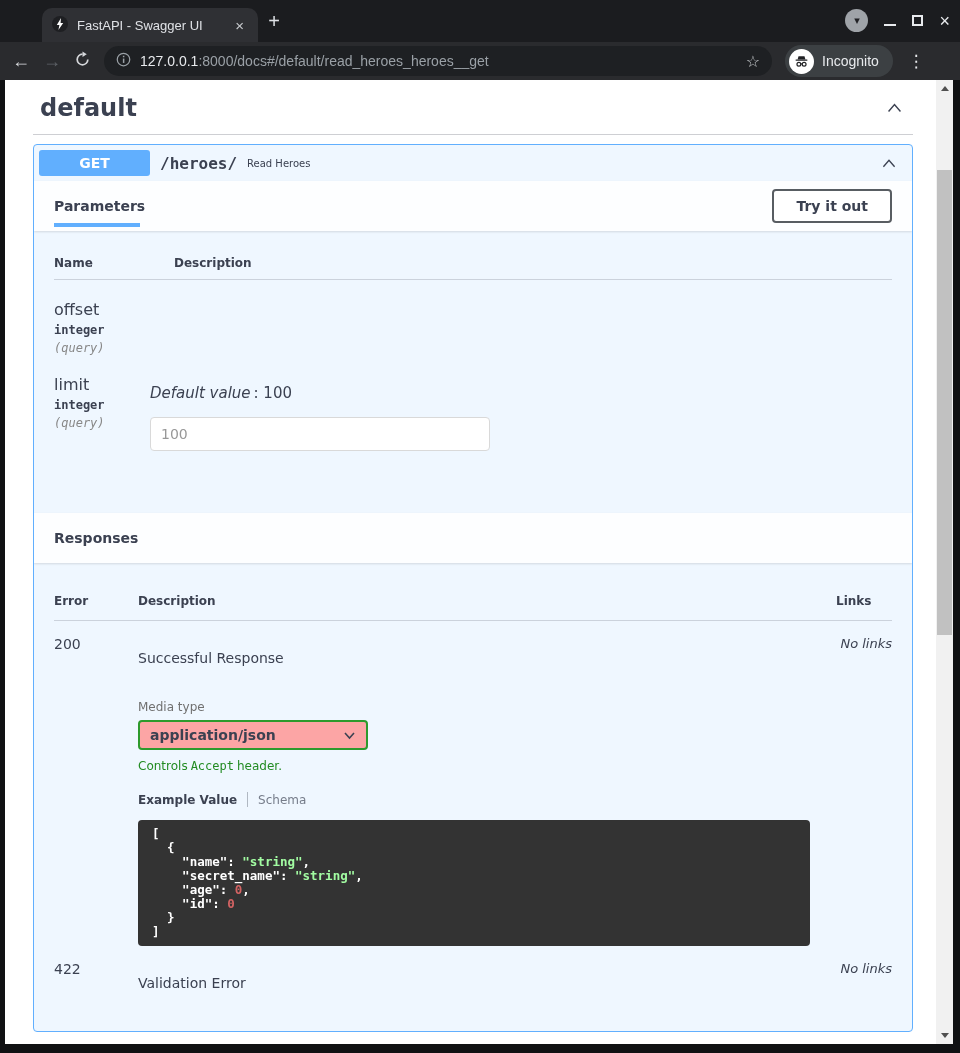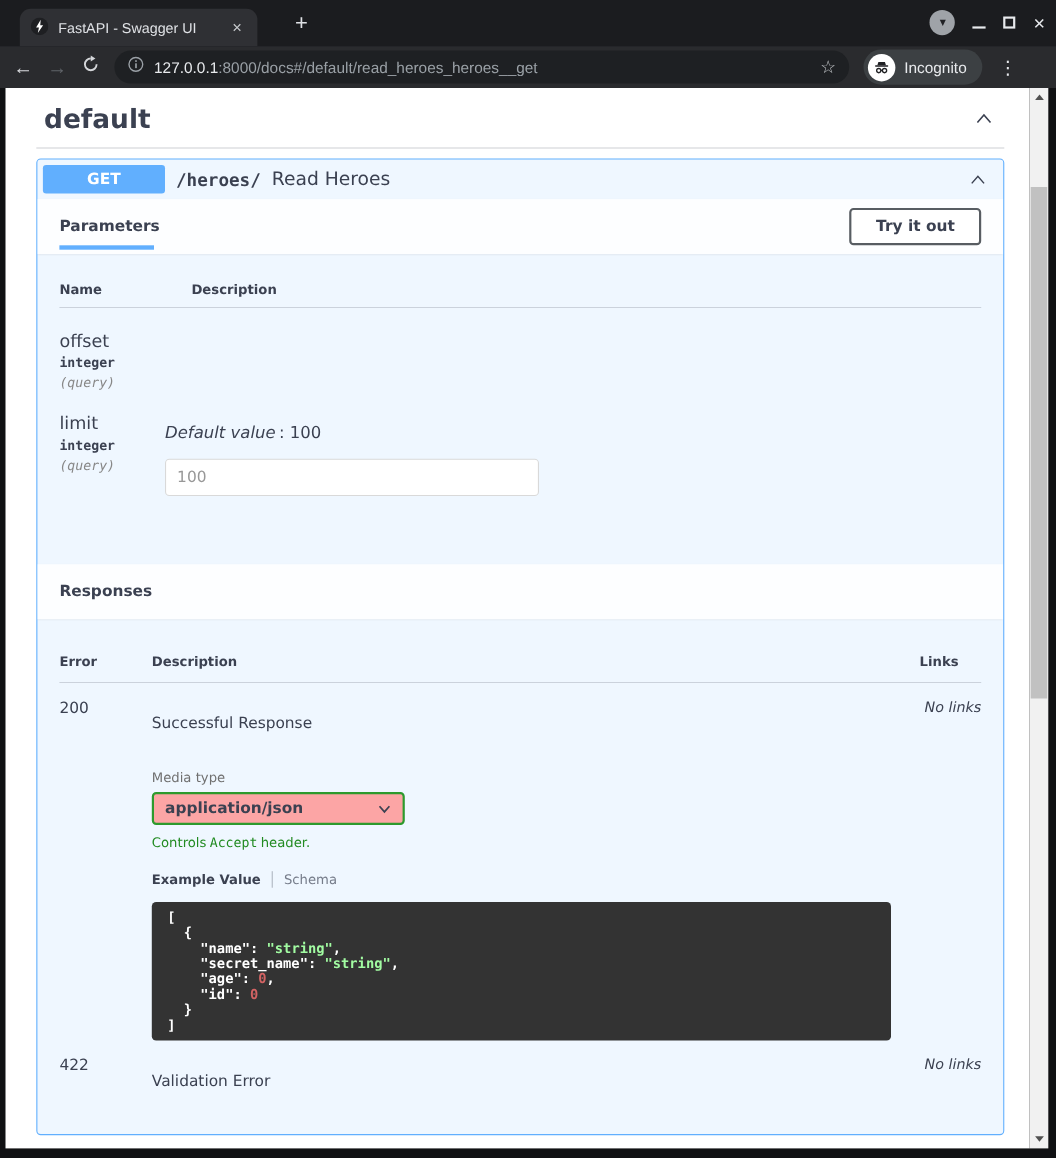"FastAPI - Swagger UI" .tab { left: 18px -> 42px }
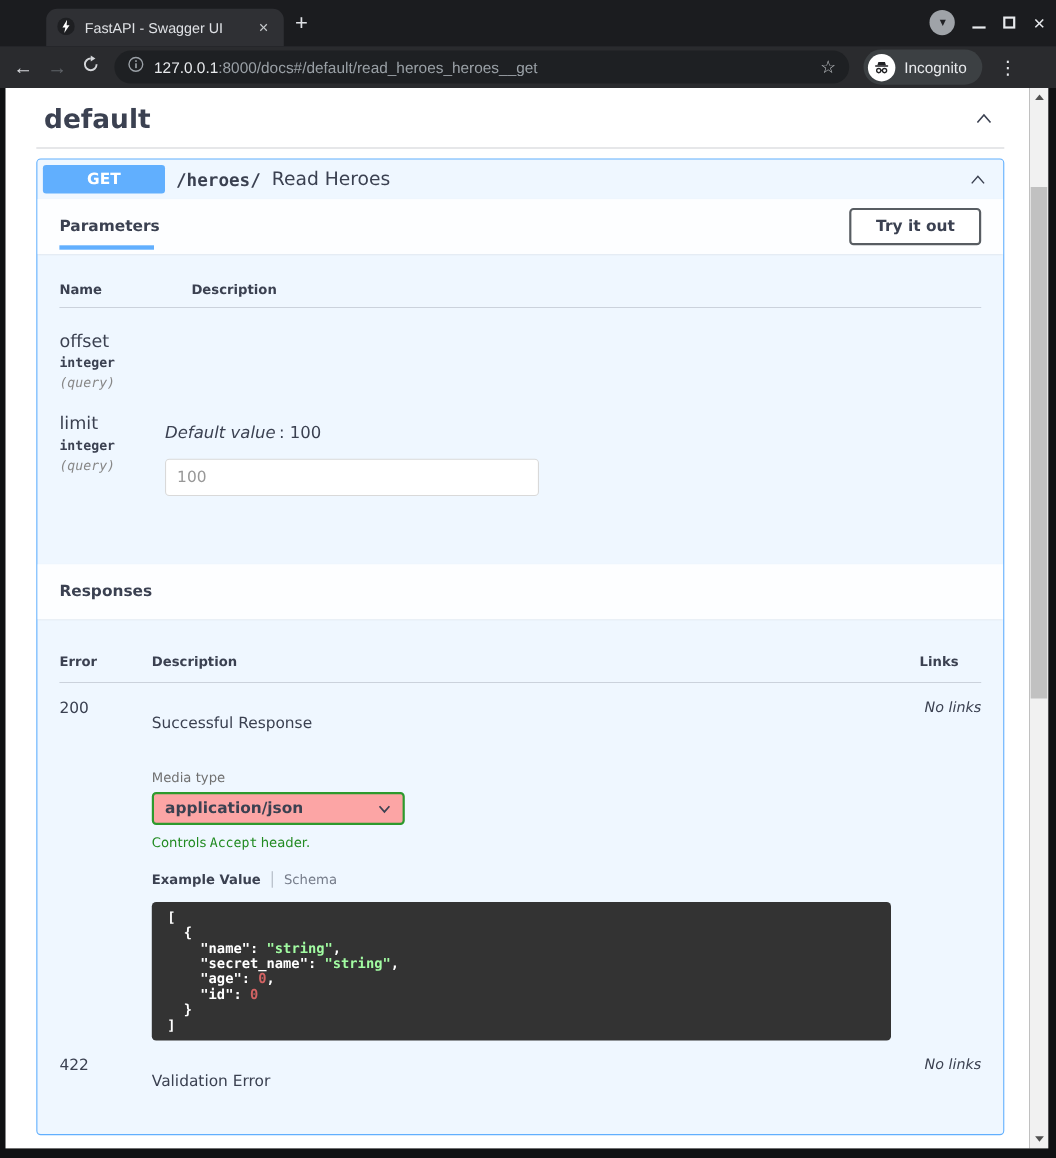"Read Heroes" .op-summary-text { font-size: 17px -> 10px }
